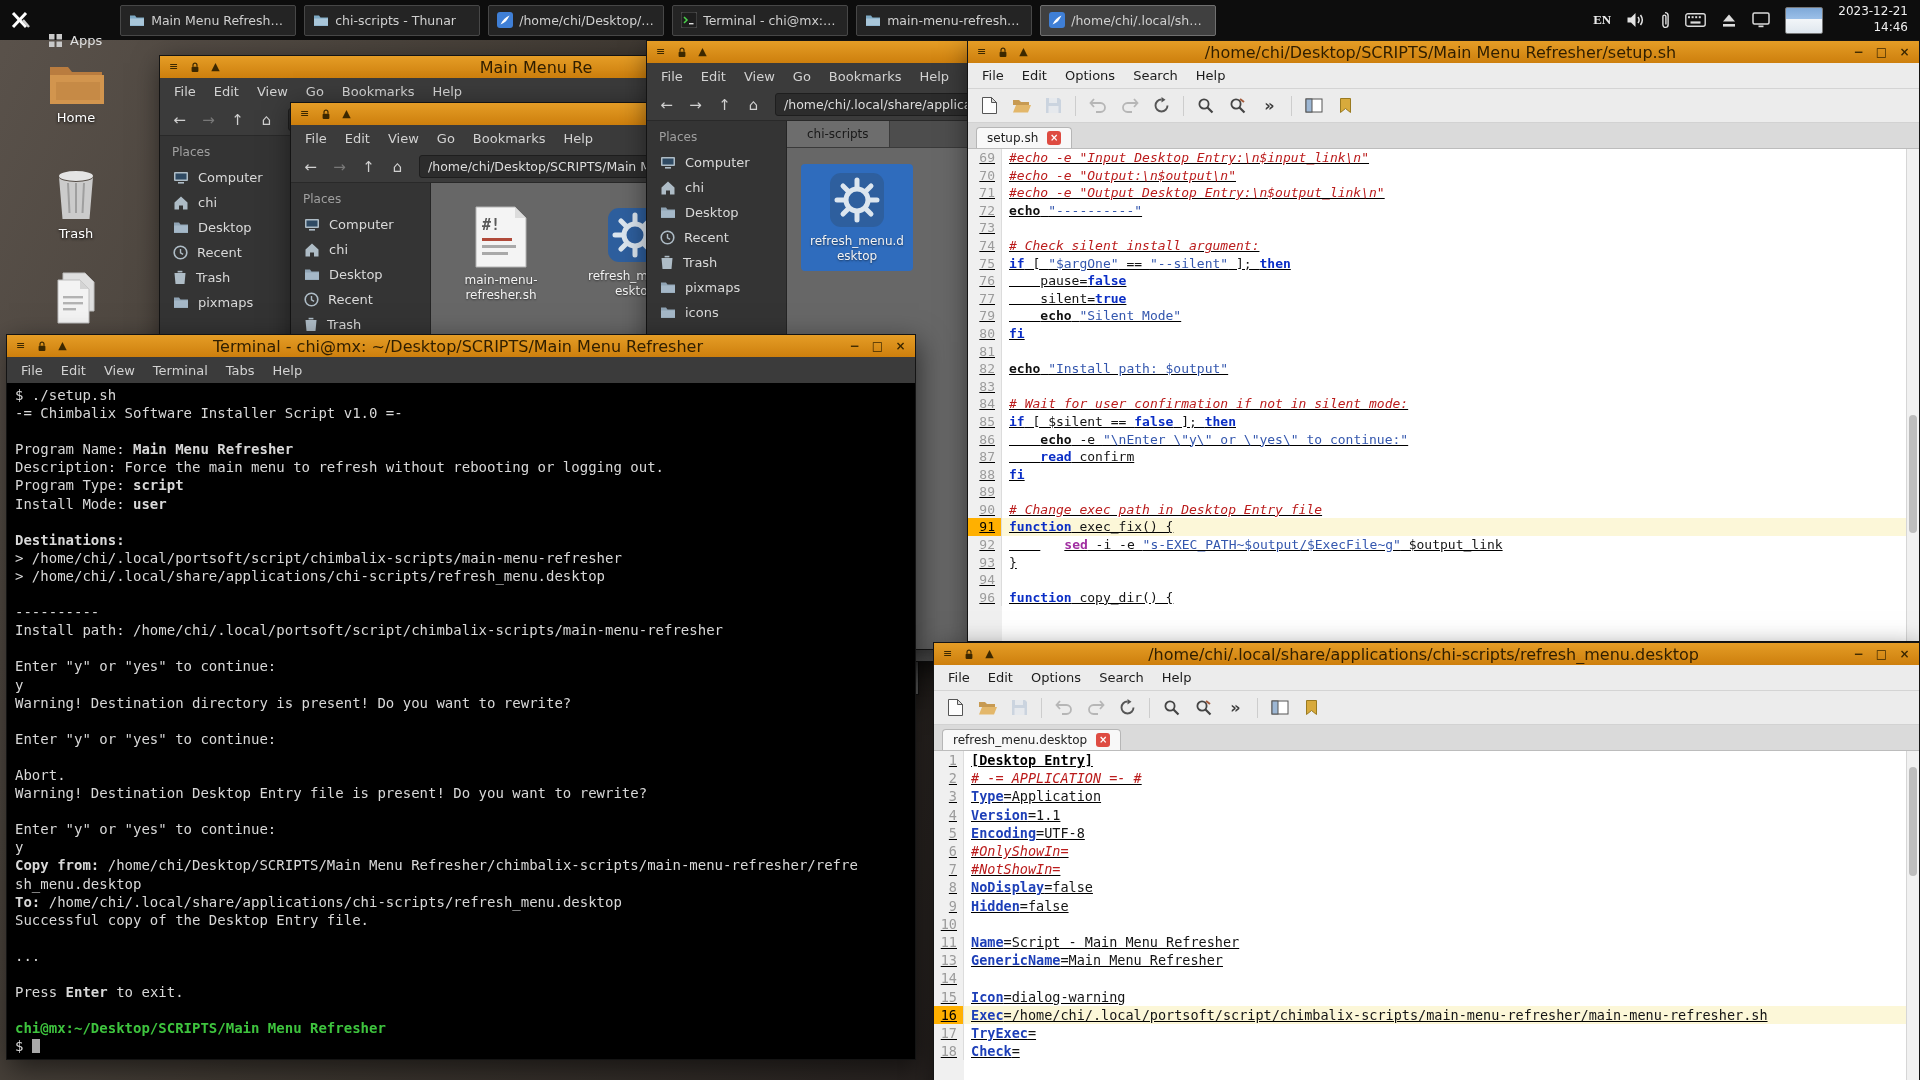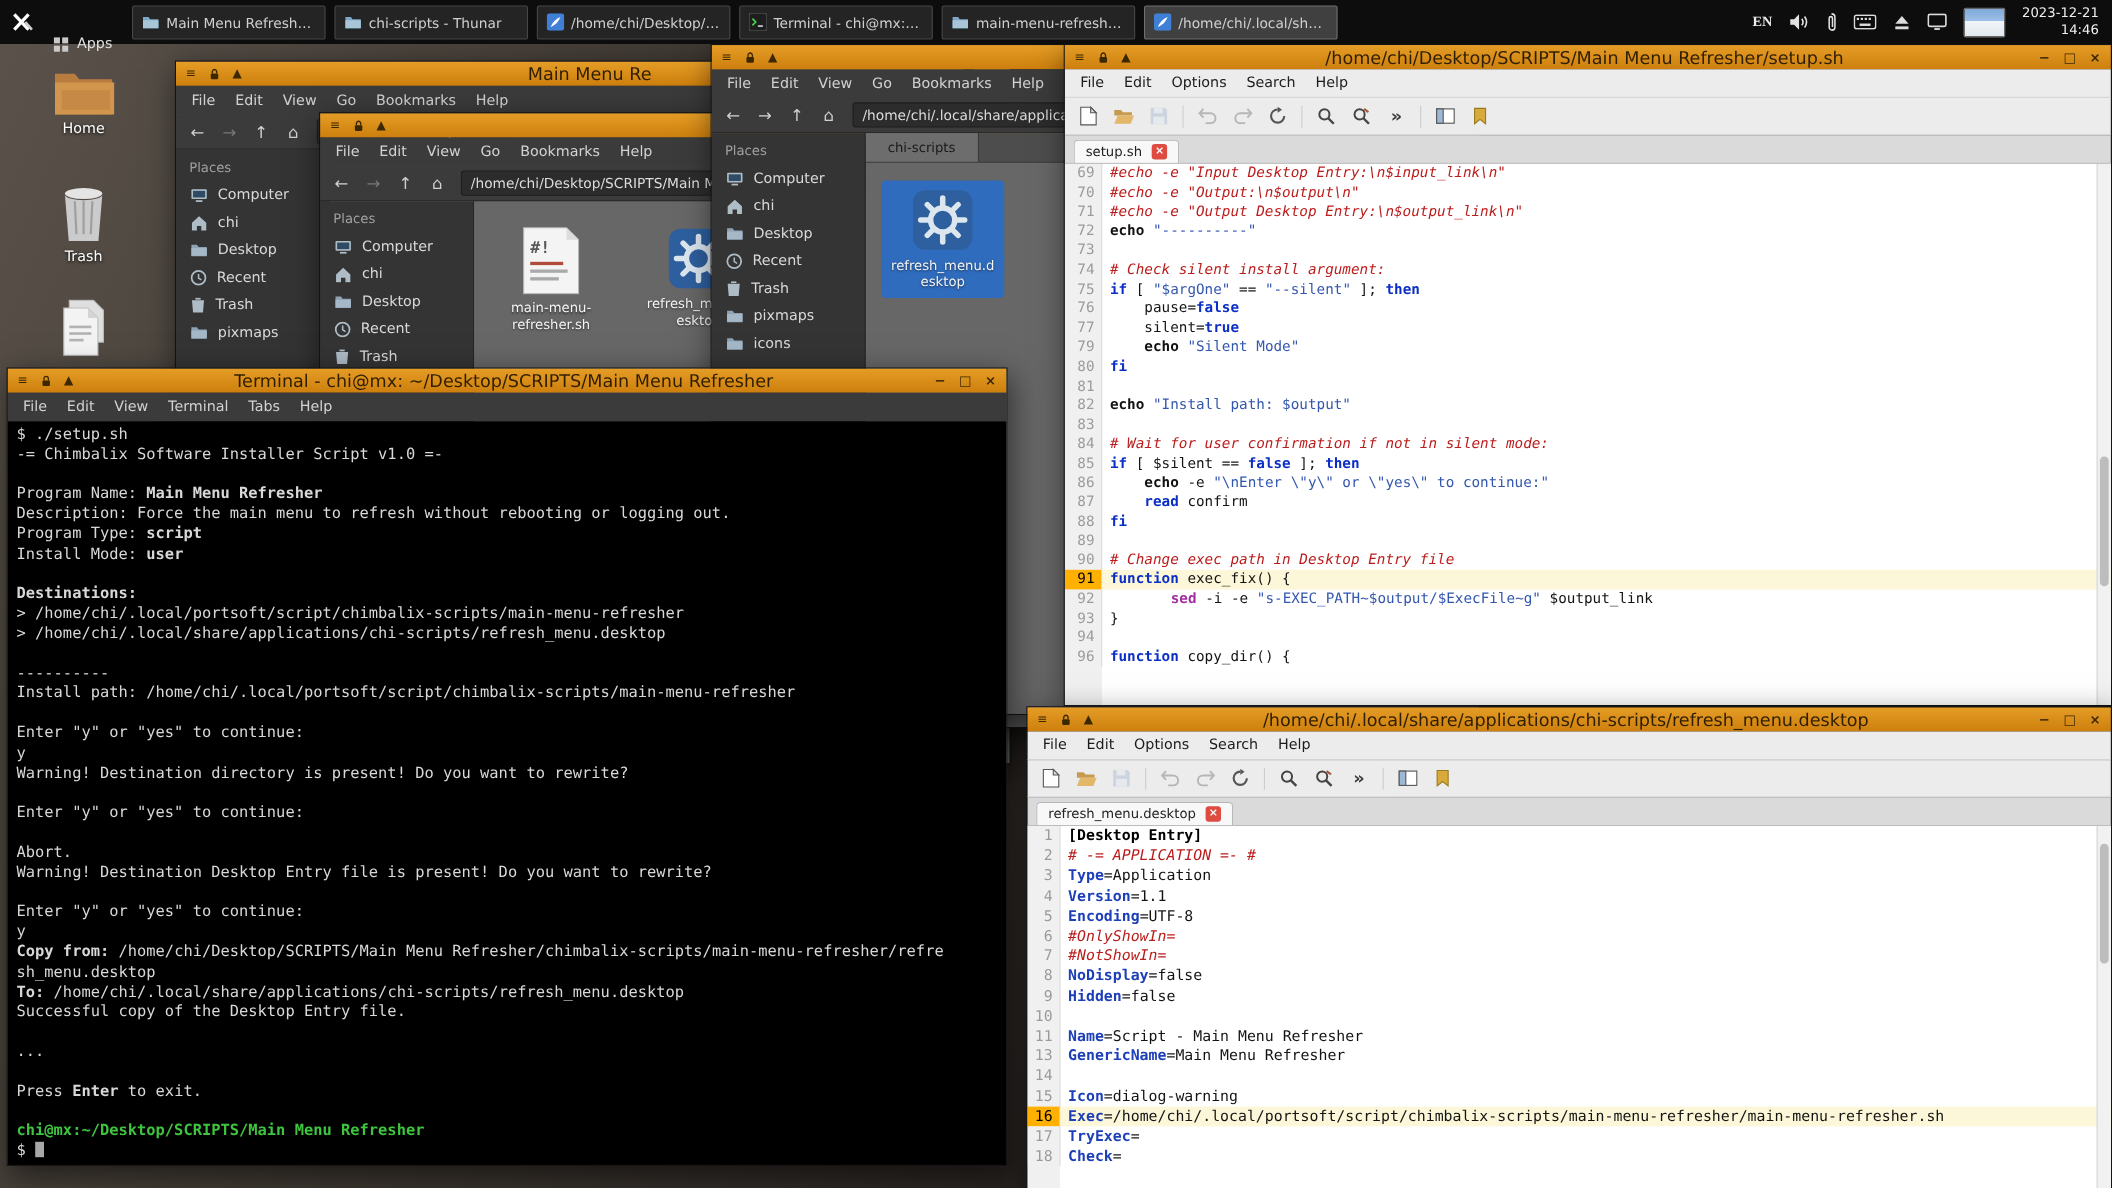"69" .crow { text-decoration: none -> underline }
